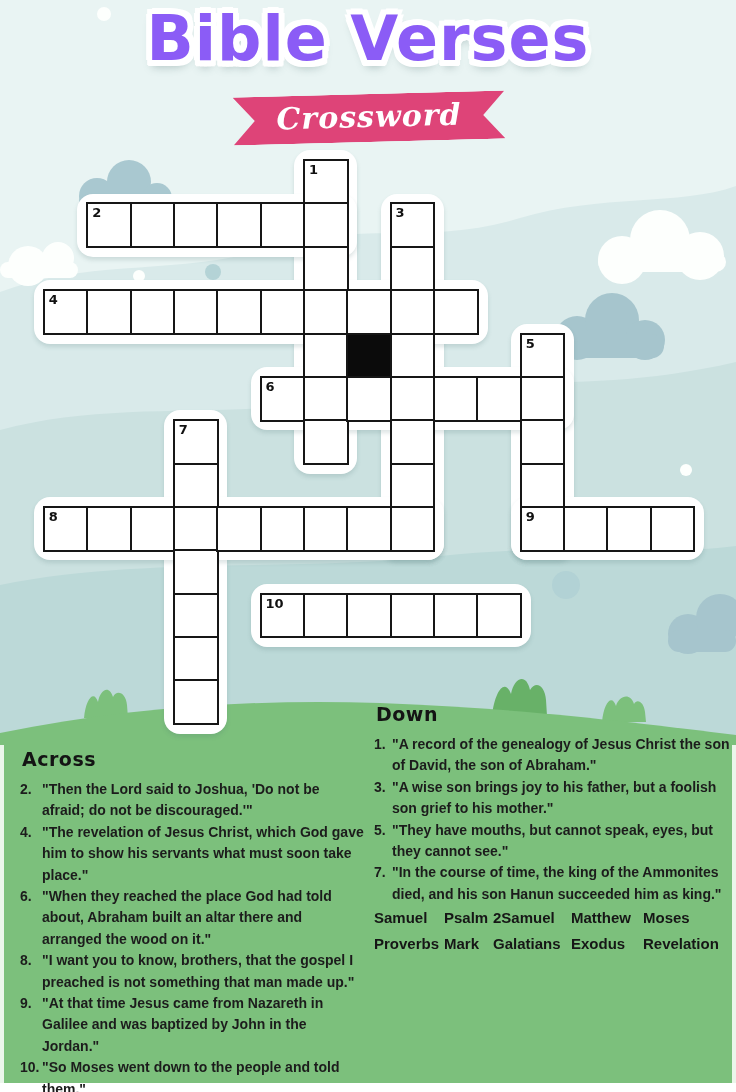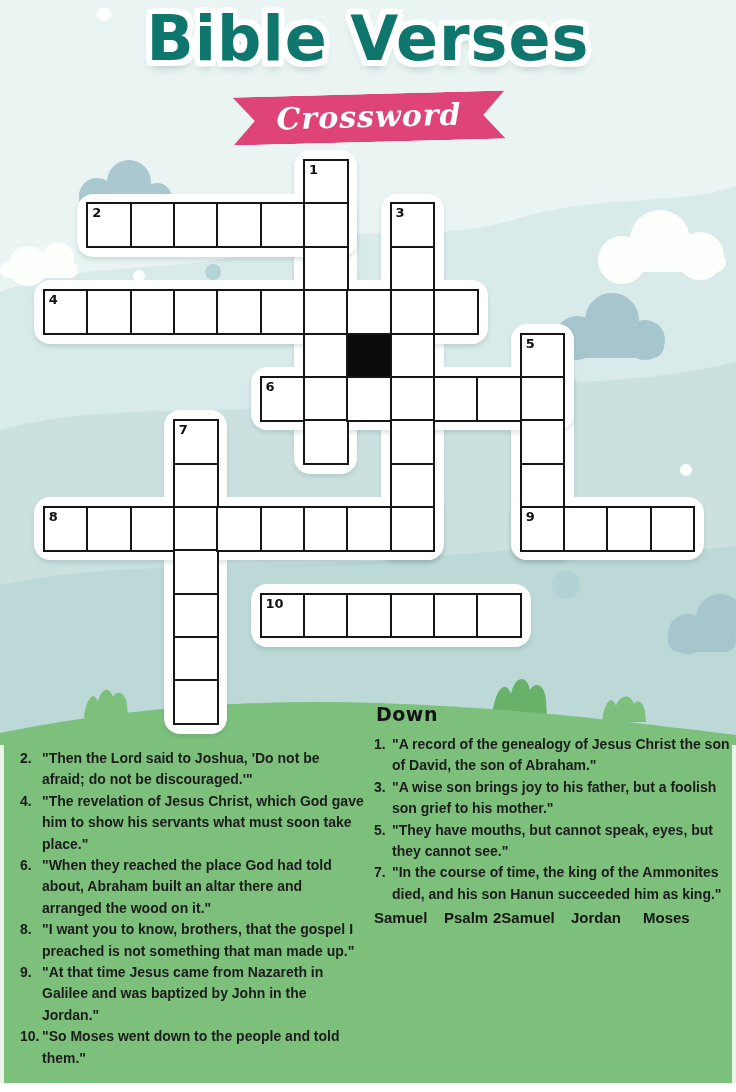"Bible Verses" .title { color: #0f766e -> #8b5cf6 }
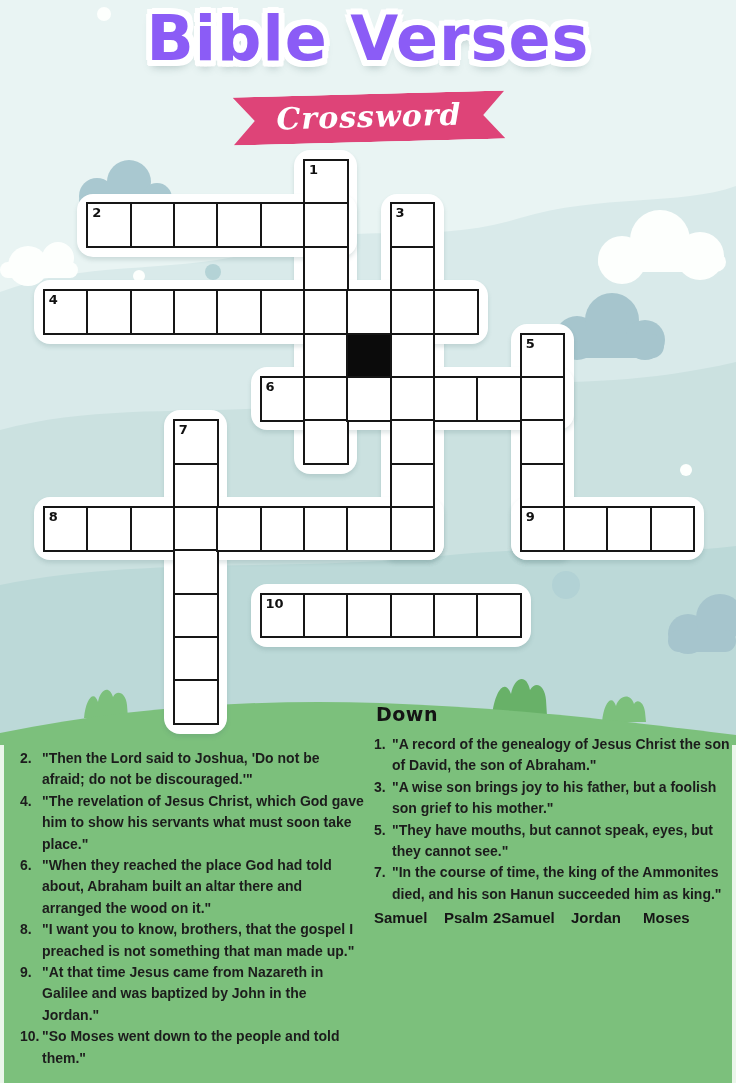"Across" h2 { html: none -> <h2>Across</h2> }
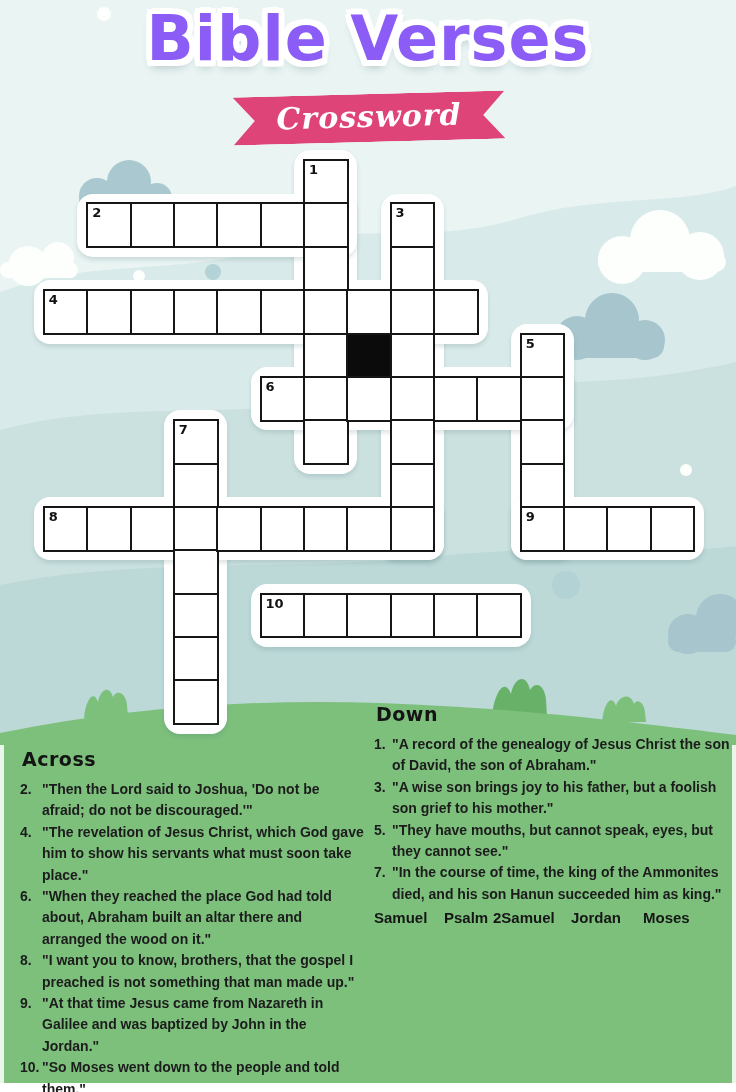"Jordan" span { text: Jordan -> Matthew }
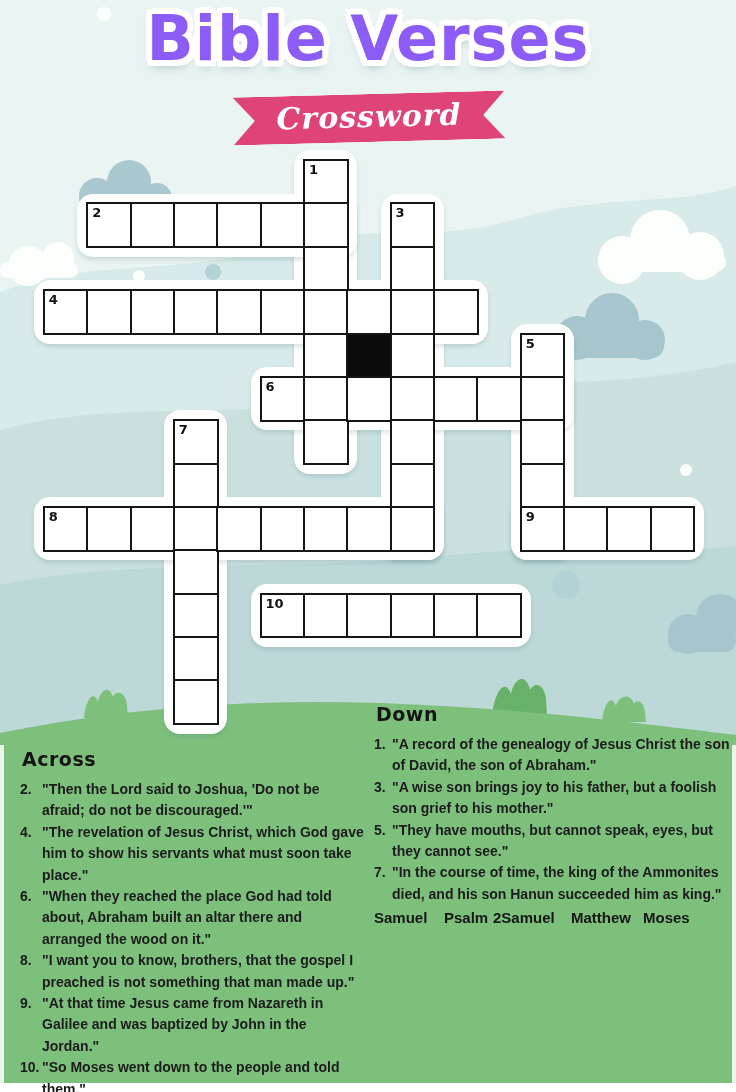"Proverbs" div.wb-row { html: none -> <div> <span>Proverbs</span> <span>Mark</span> <span>Galatians</span> <span>Exodus</span> <span>Revelation</span> </div> }
